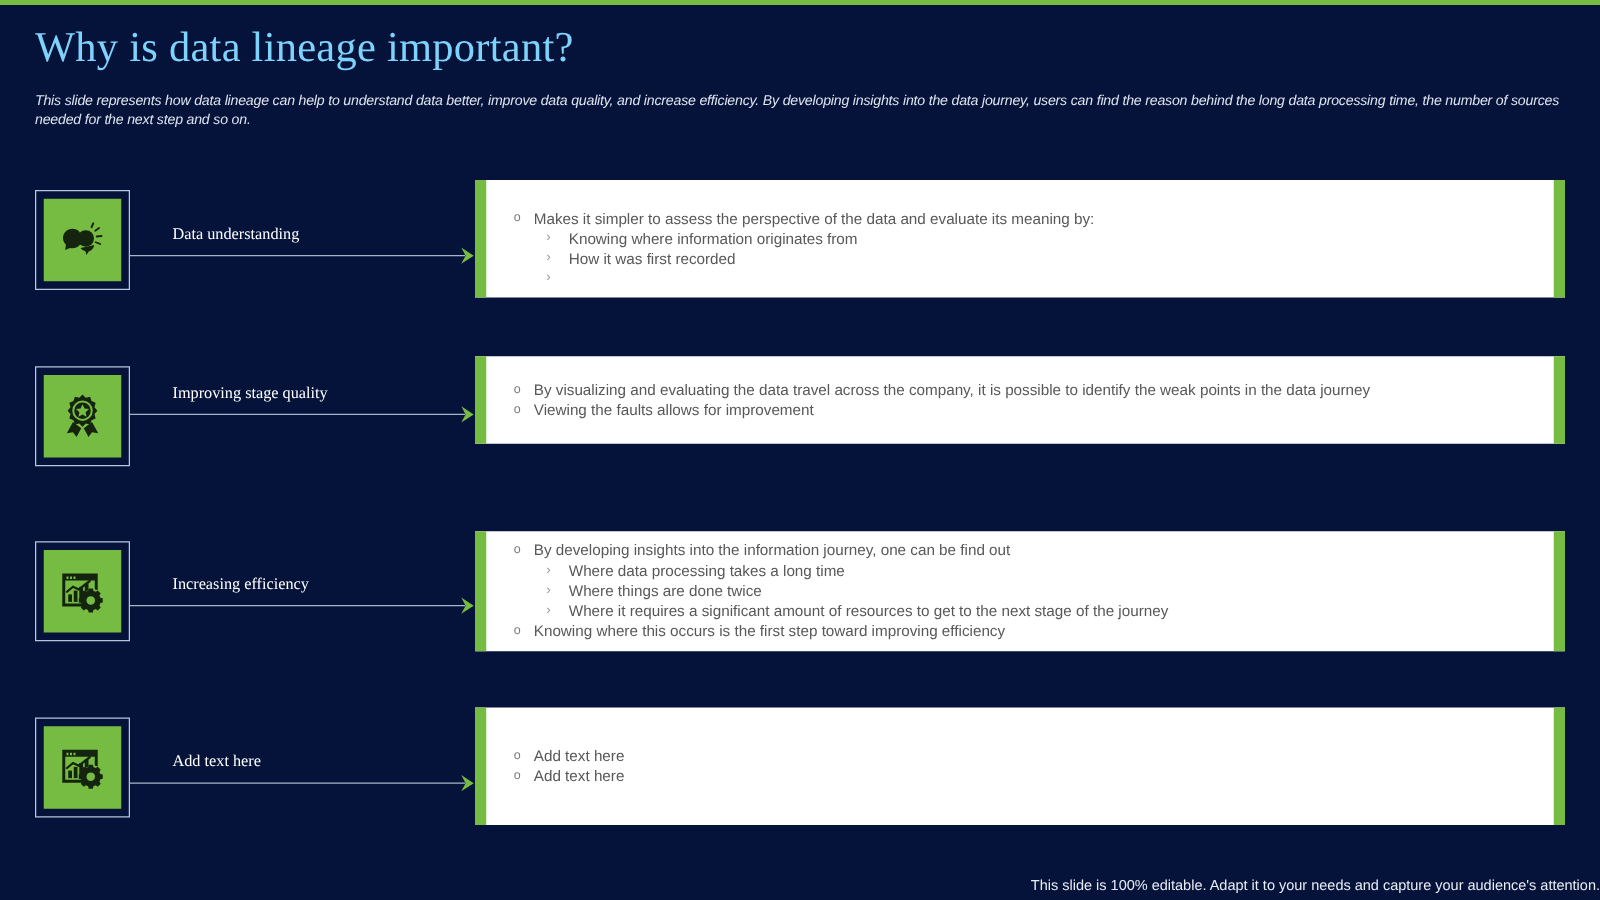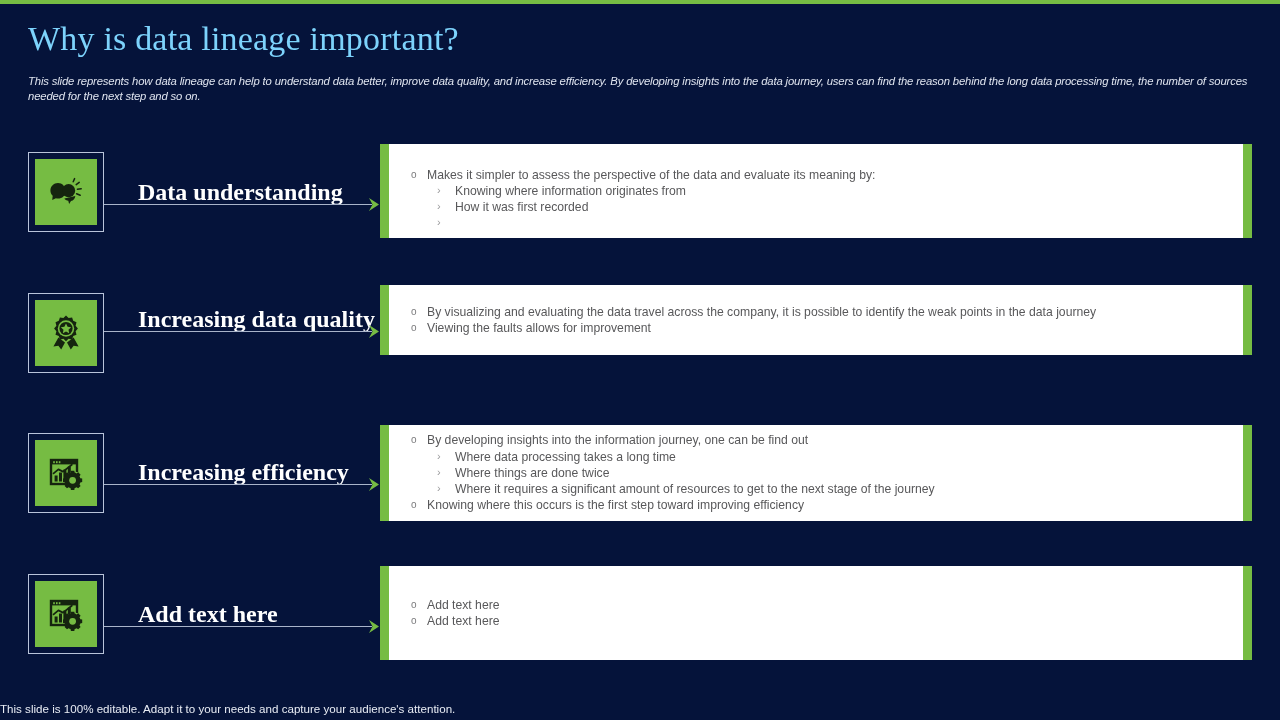"Data understanding" .row-label { font-size: 24px -> 13px; font-weight: bold -> normal }
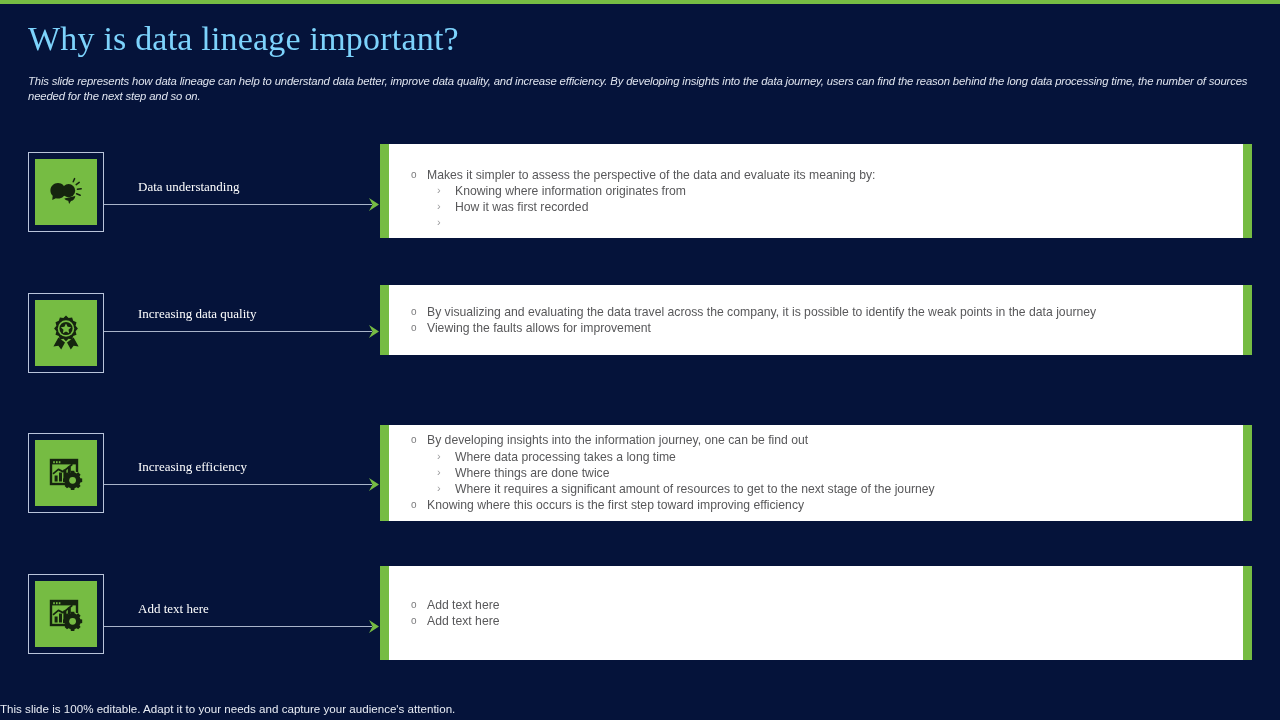"Increasing data quality" div.row-label { text: Increasing data -> Improving stage }
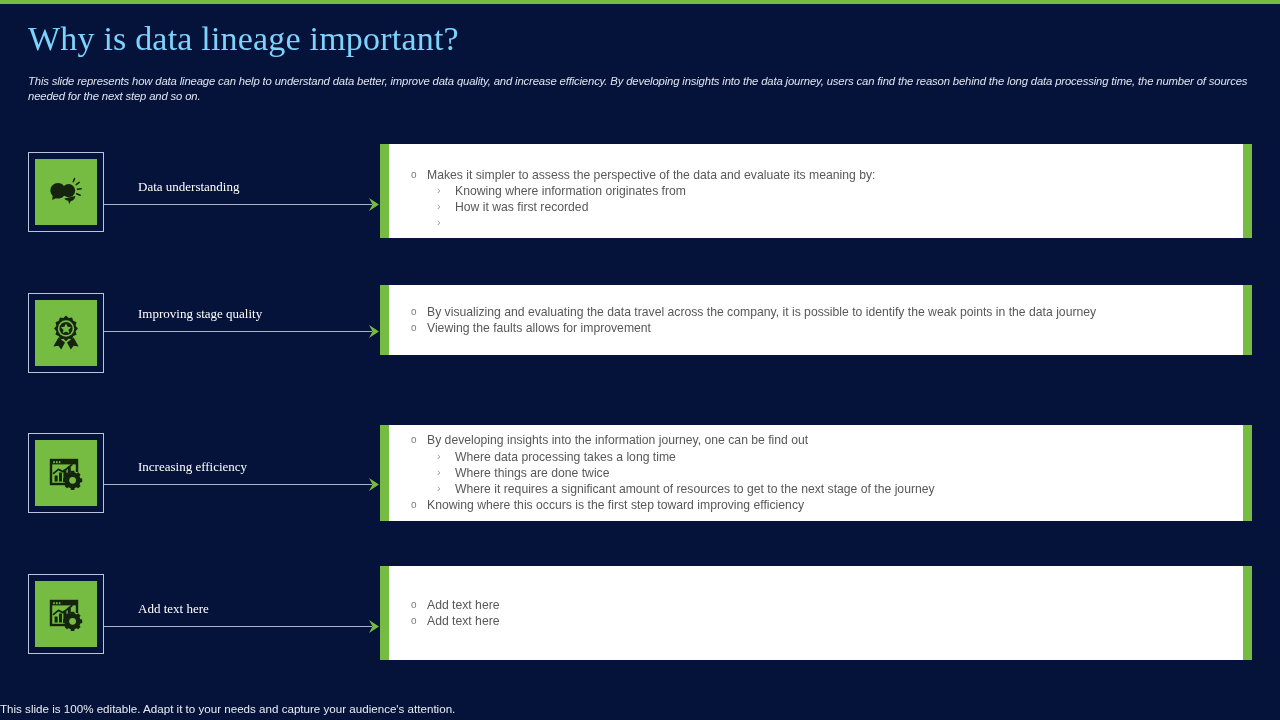"This slide is 100% editable." .footer-note { text-align: left -> right }
